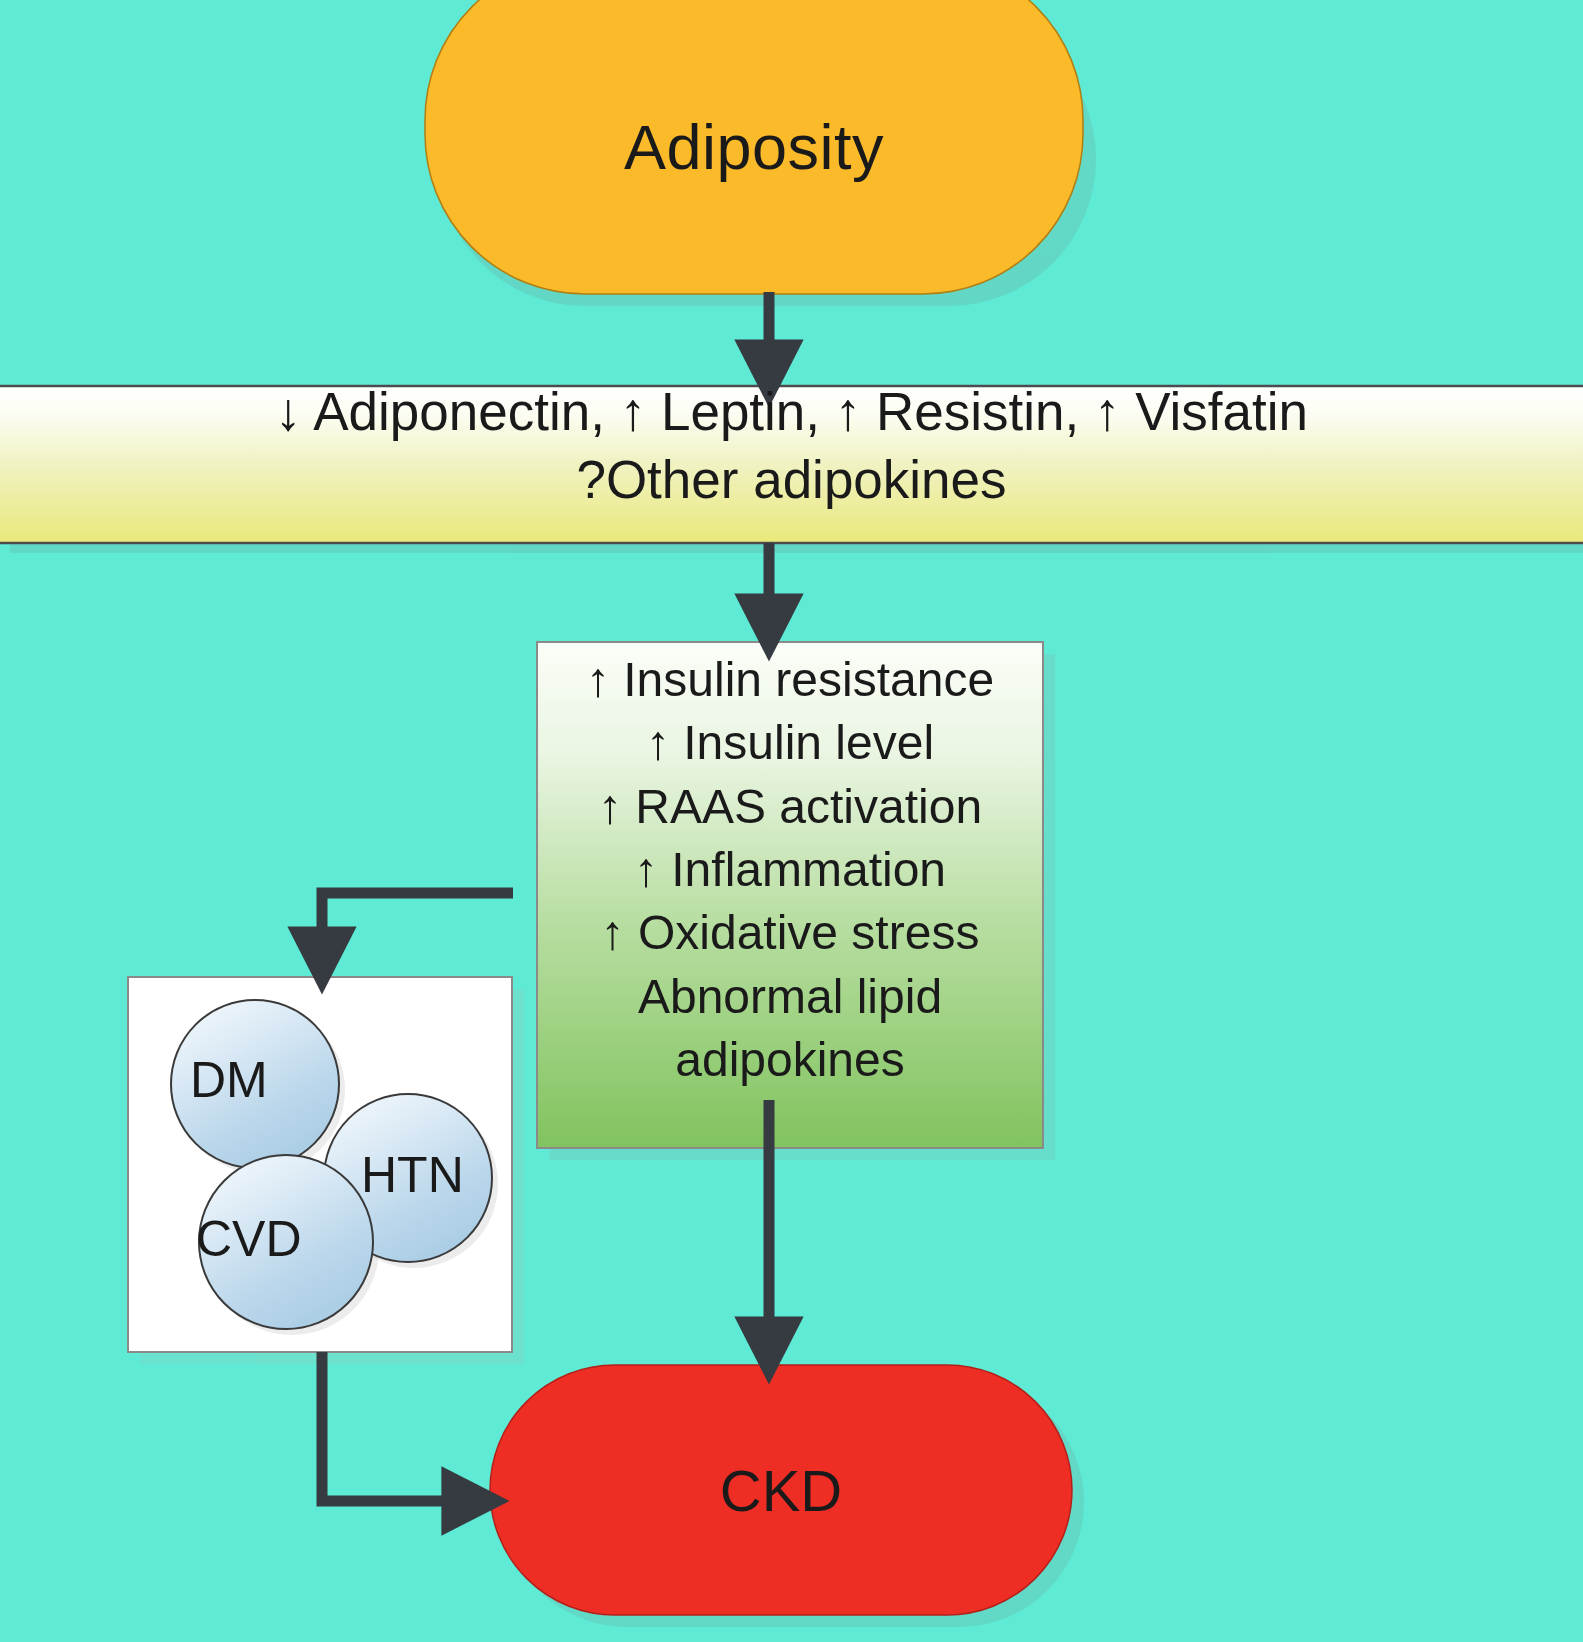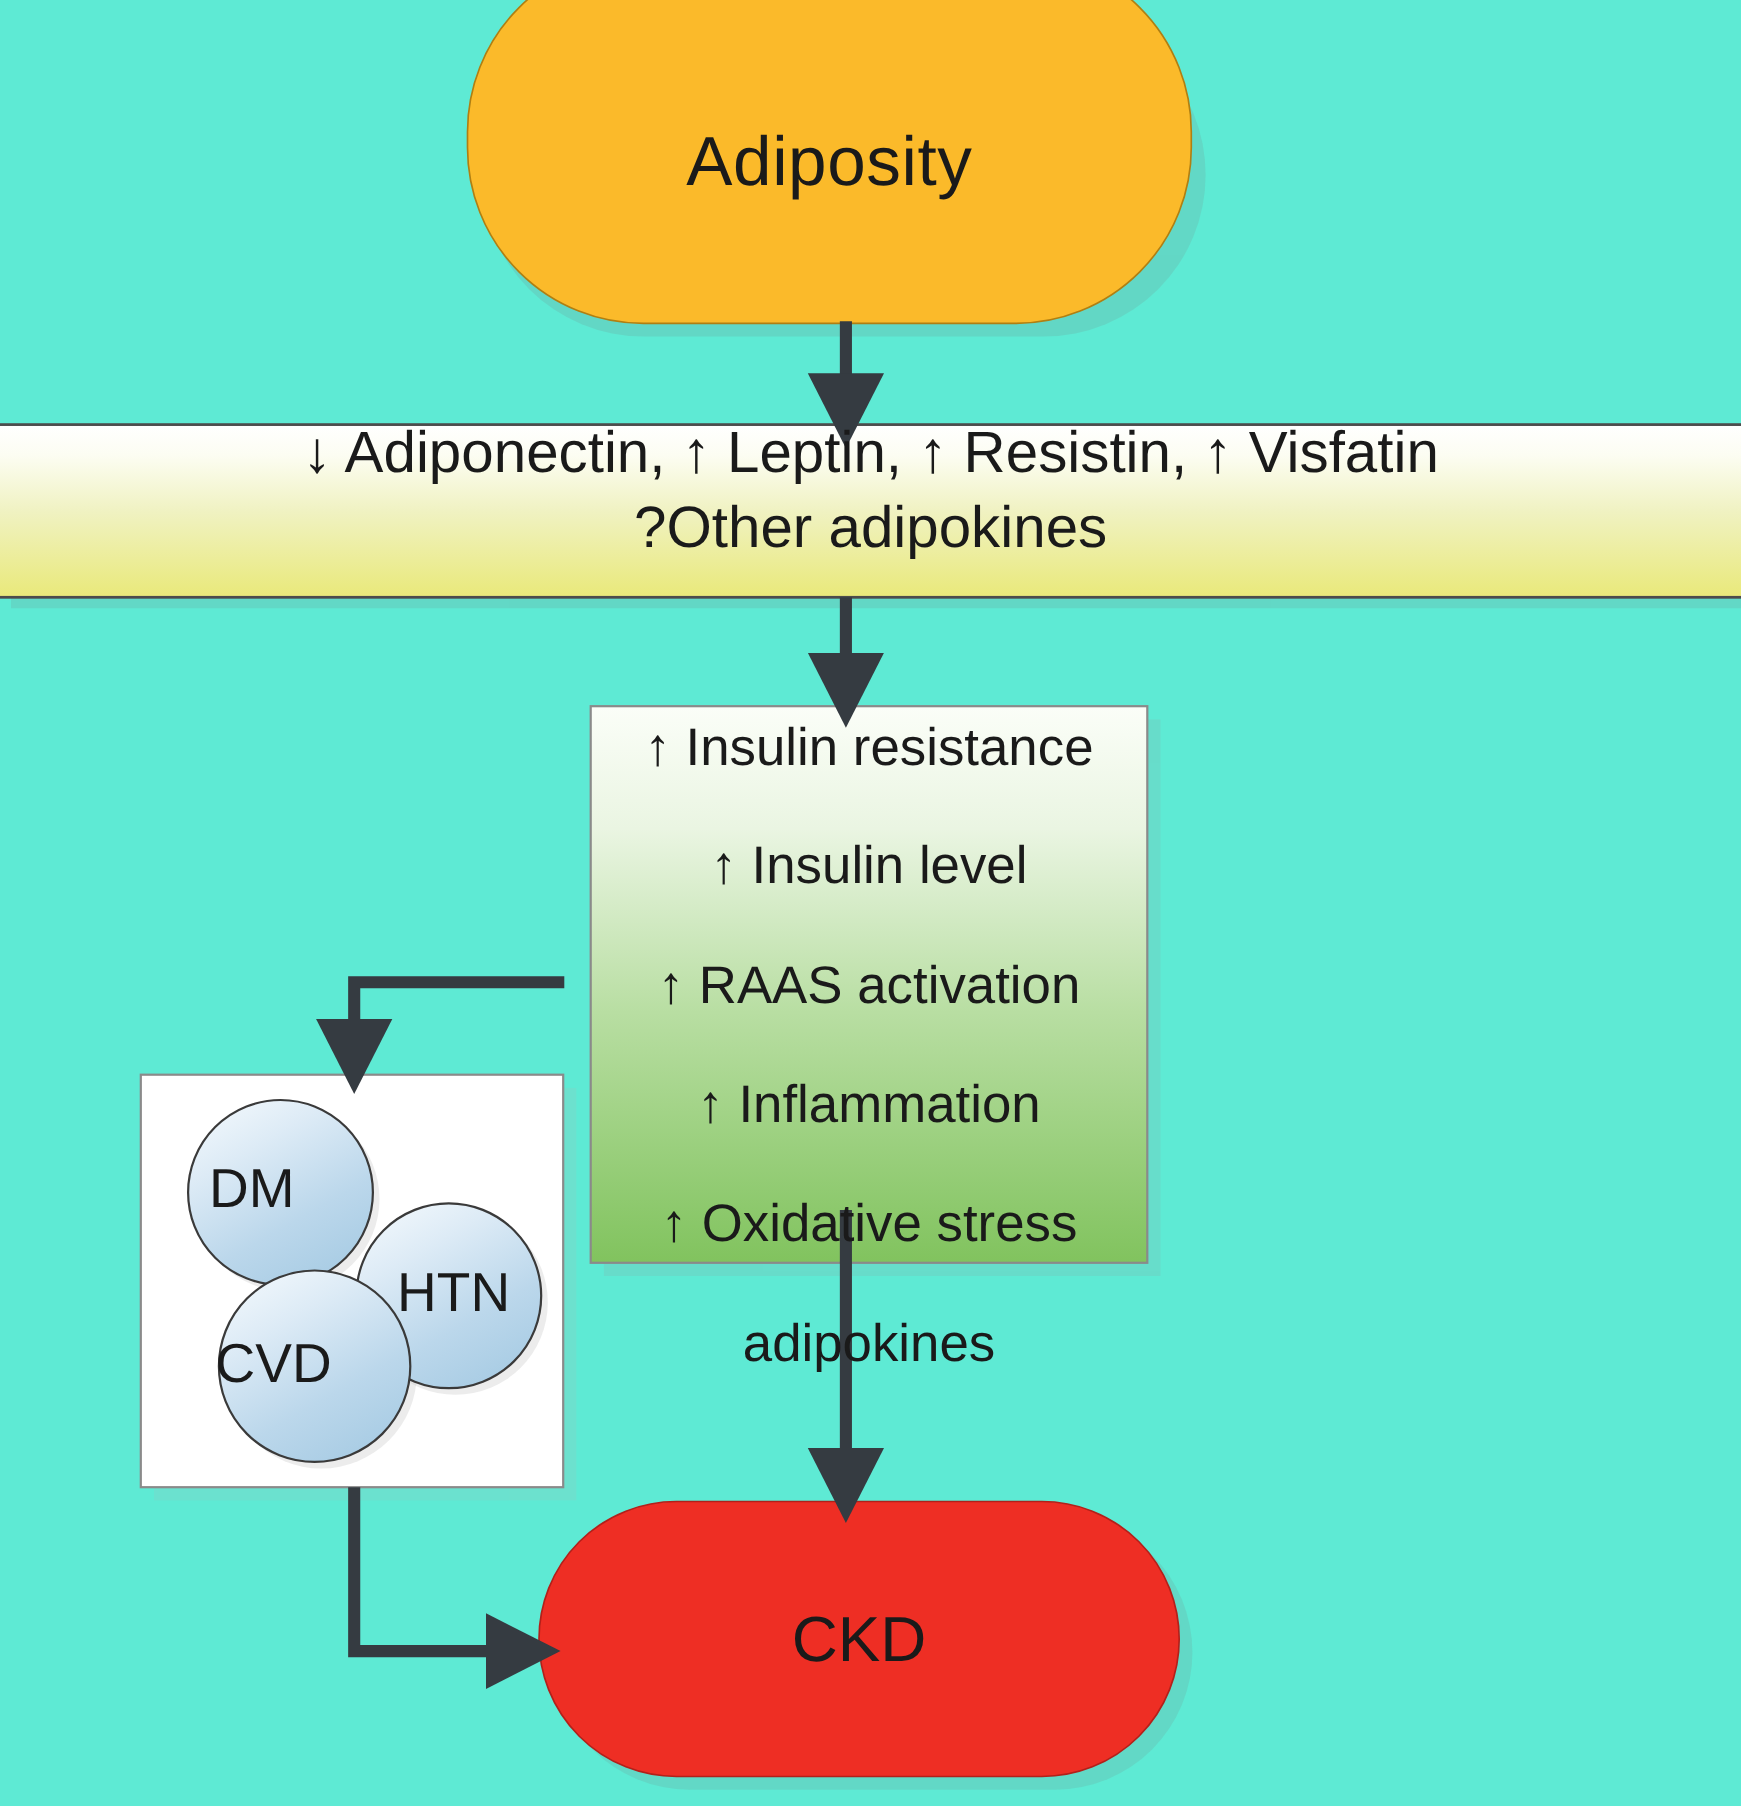"↑ Insulin resistance" .txt-green { gap: 45px -> none }
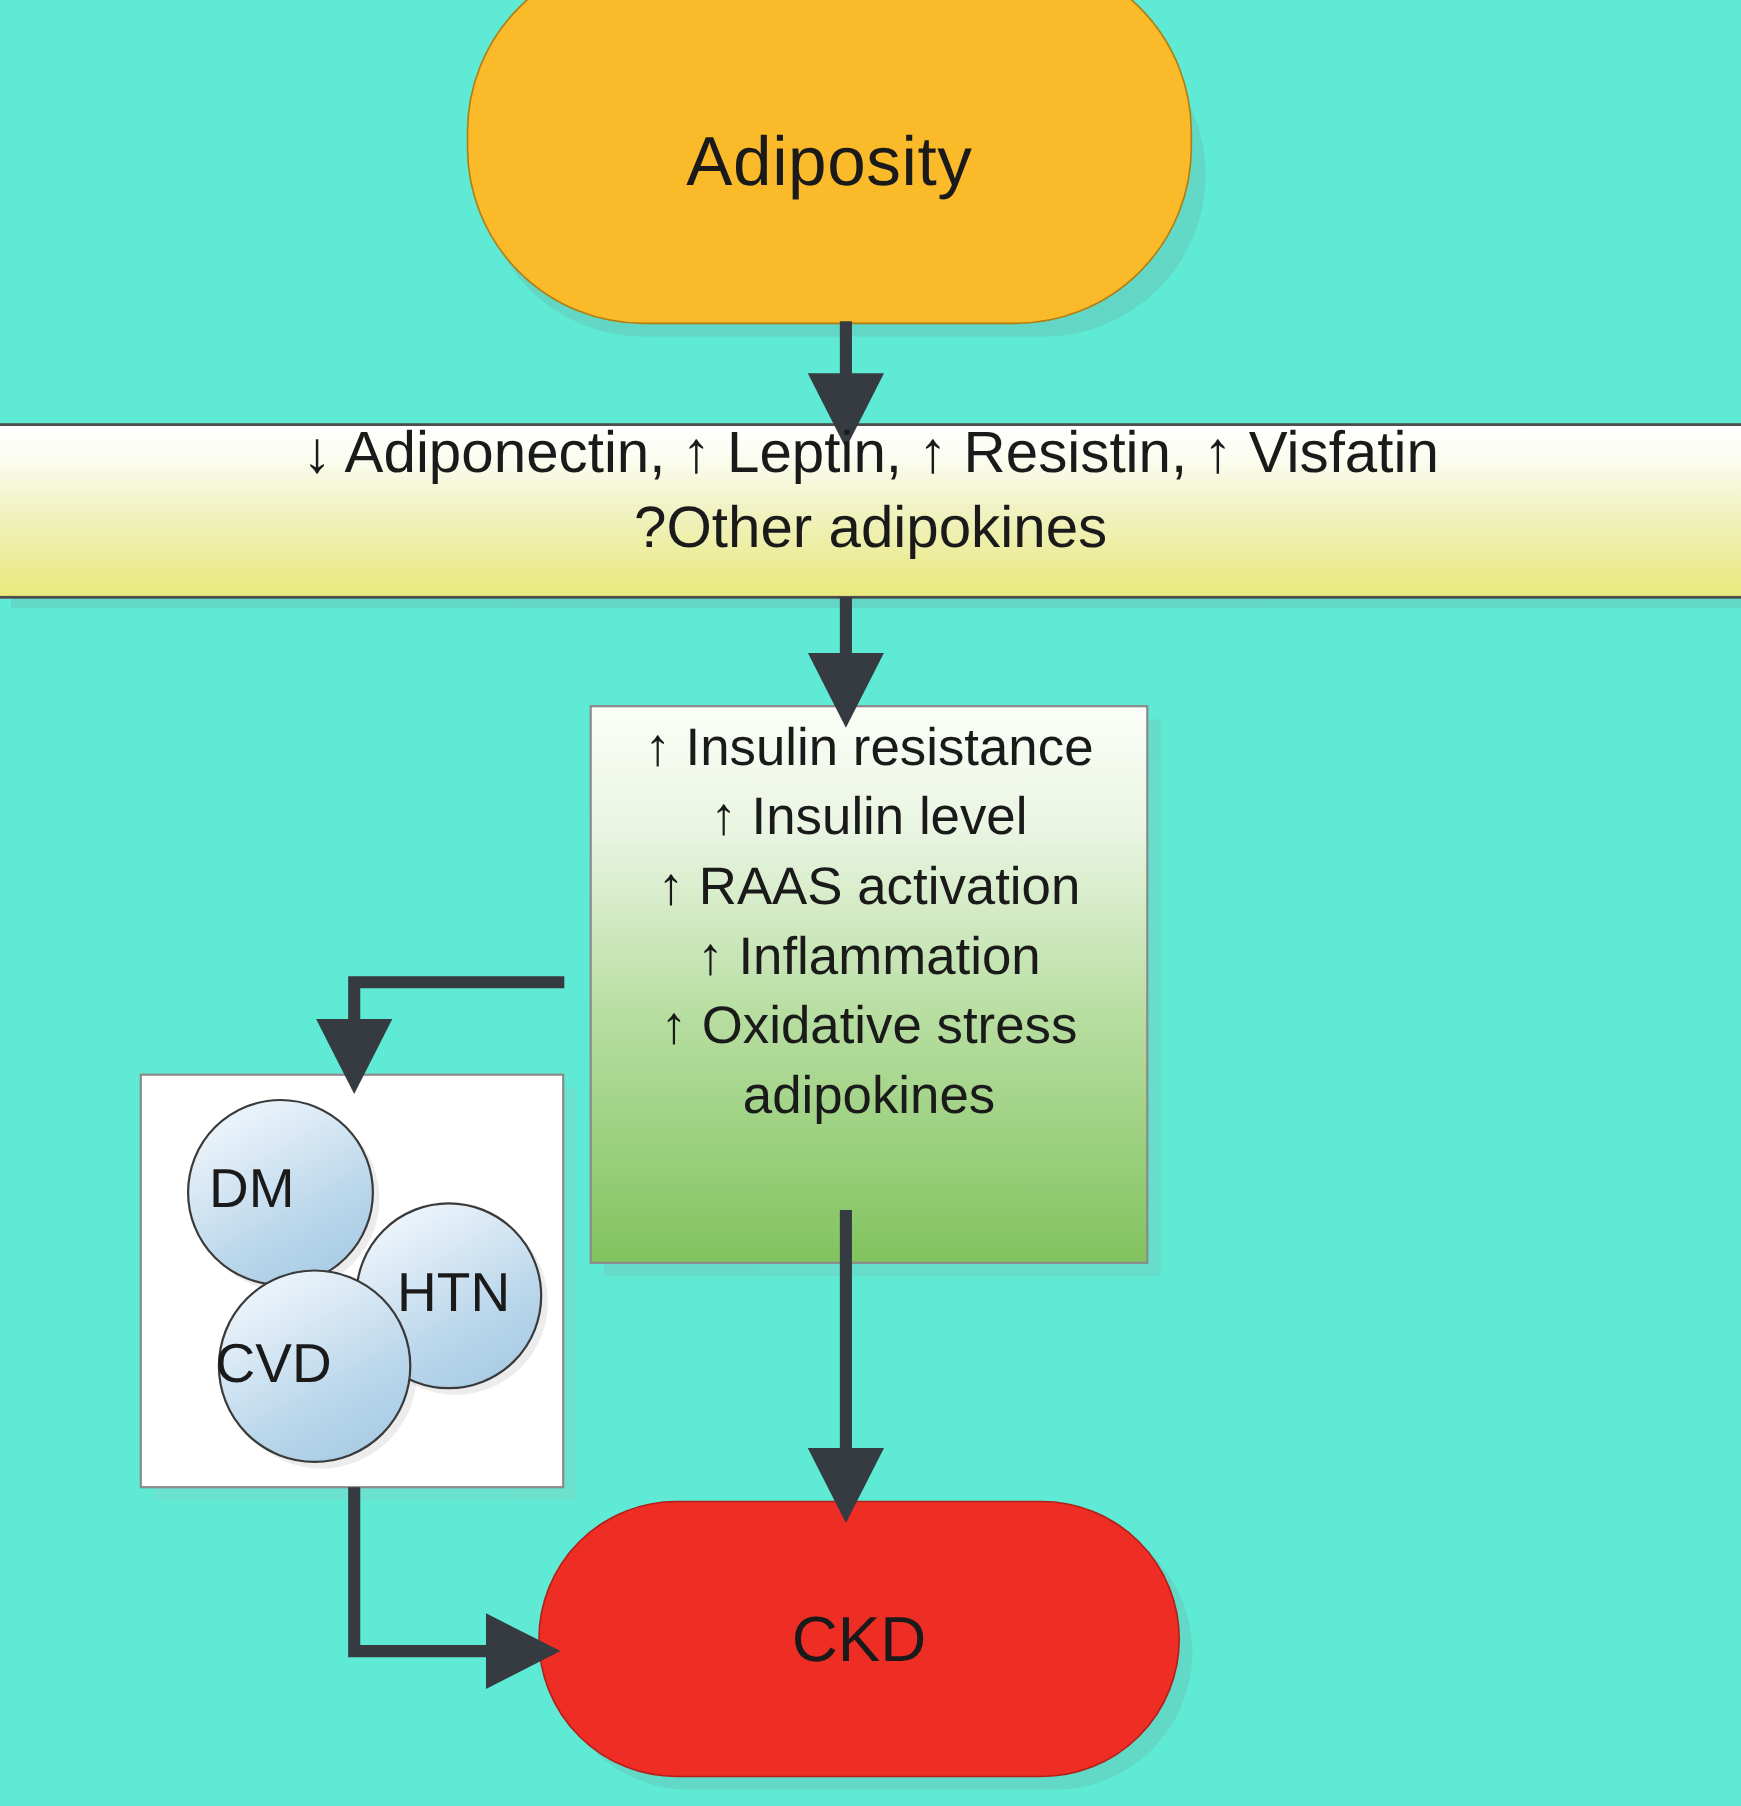"Abnormal lipid" span.line { html: none -> <span>Abnormal lipid</span> }
